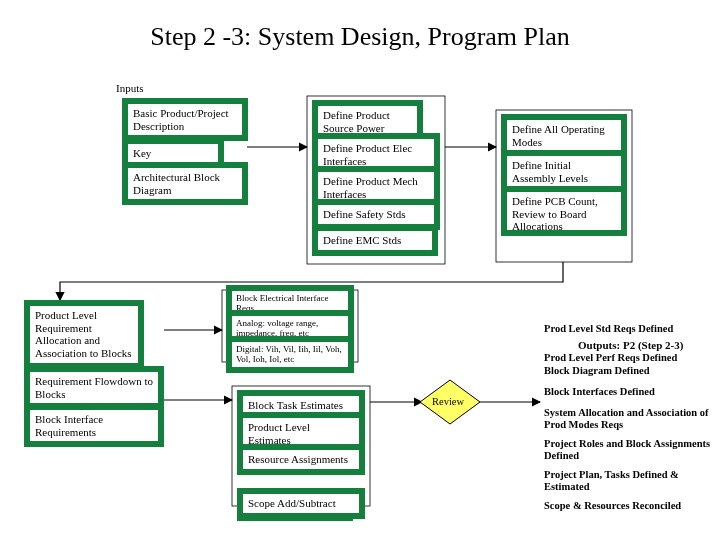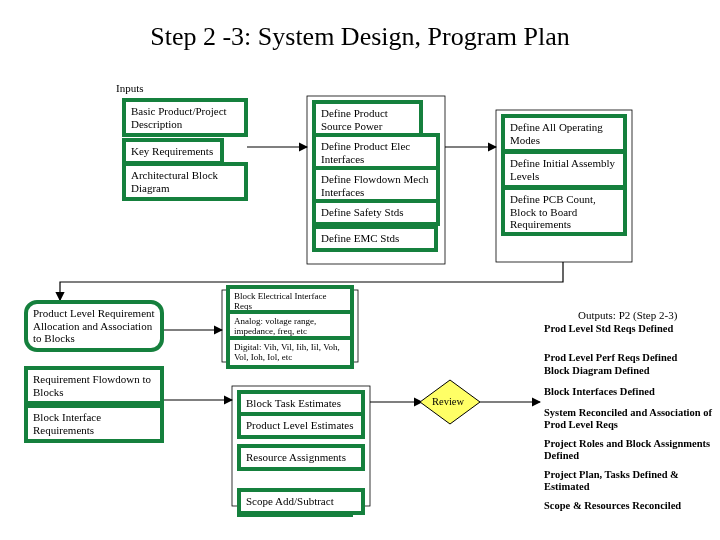"Basic Product/Project Description" .box { border: 4px solid #15803d -> 6px solid #15803d }
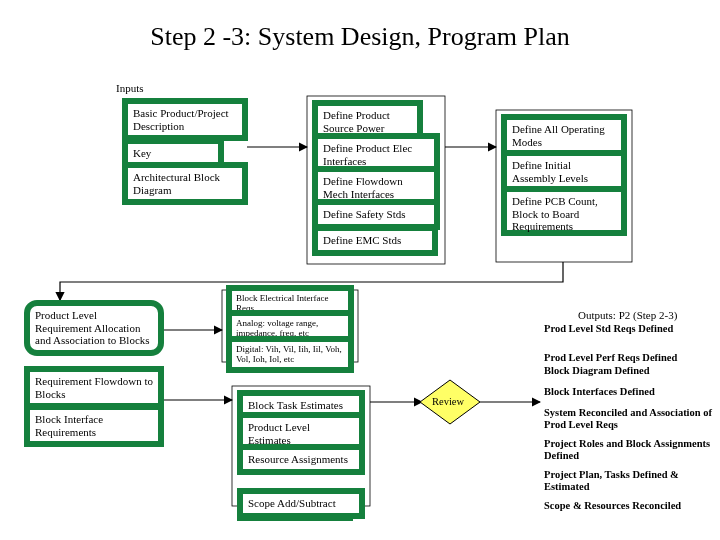"Define Flowdown Mech Interfaces" div.box { text: Flowdown -> Product }
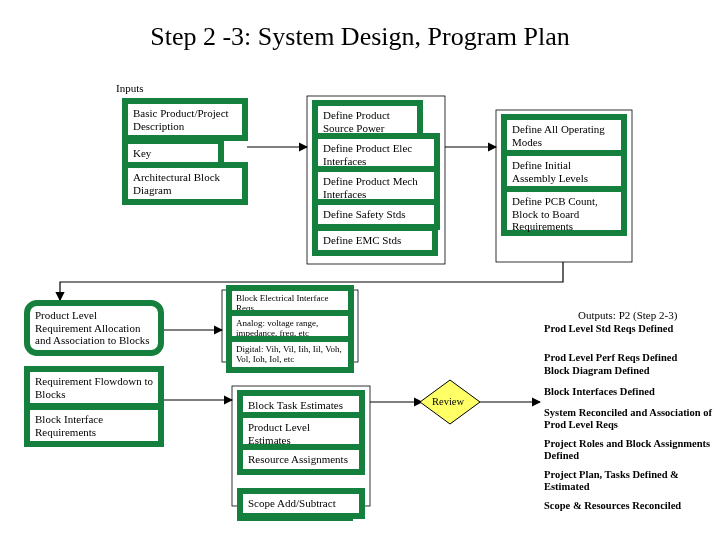"Define PCB Count, Block to" div.box { text: Block to Board Requirements -> Review to Board Allocations }
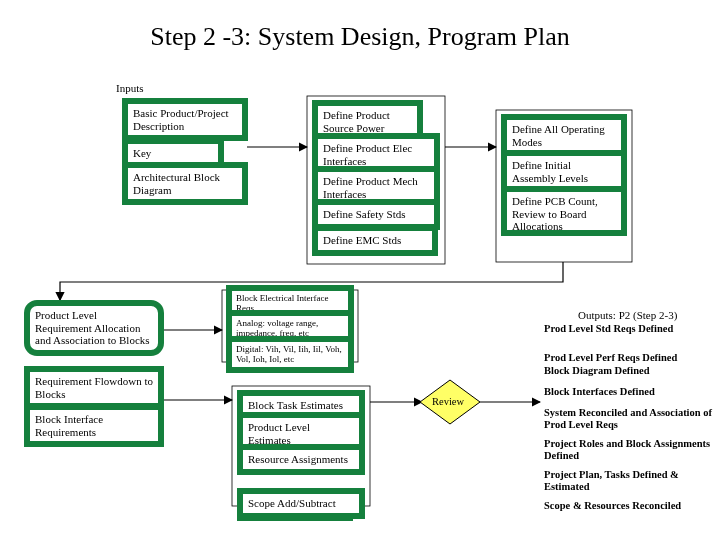"Product Level Requirement Allocation and" div.box { border-radius: 13px -> none; width: 140px -> 120px }
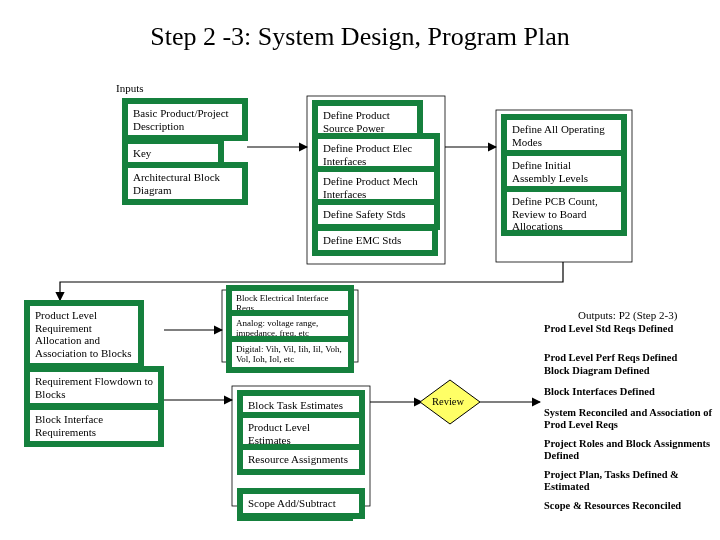"Outputs: P2 (Step 2-3)" .out-header { font-weight: normal -> bold; margin-top: none -> 30px }
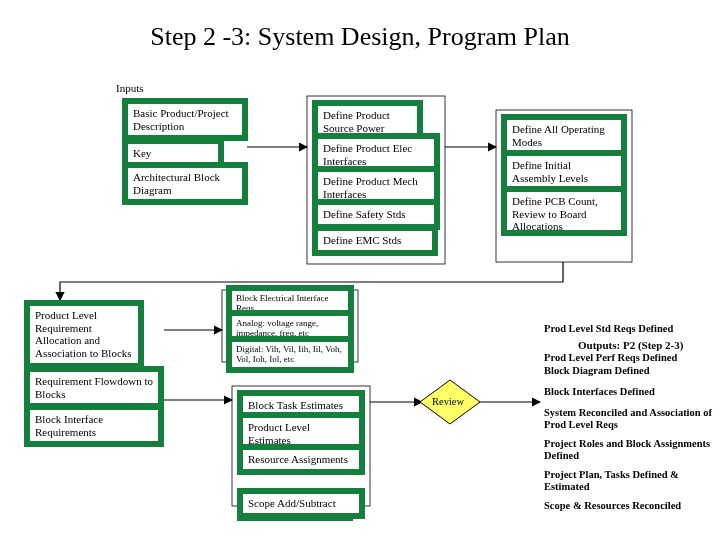"System Reconciled and Association of" div.out-line { text: Reconciled and Association of Prod Level -> Allocation and Association of Prod Modes }
